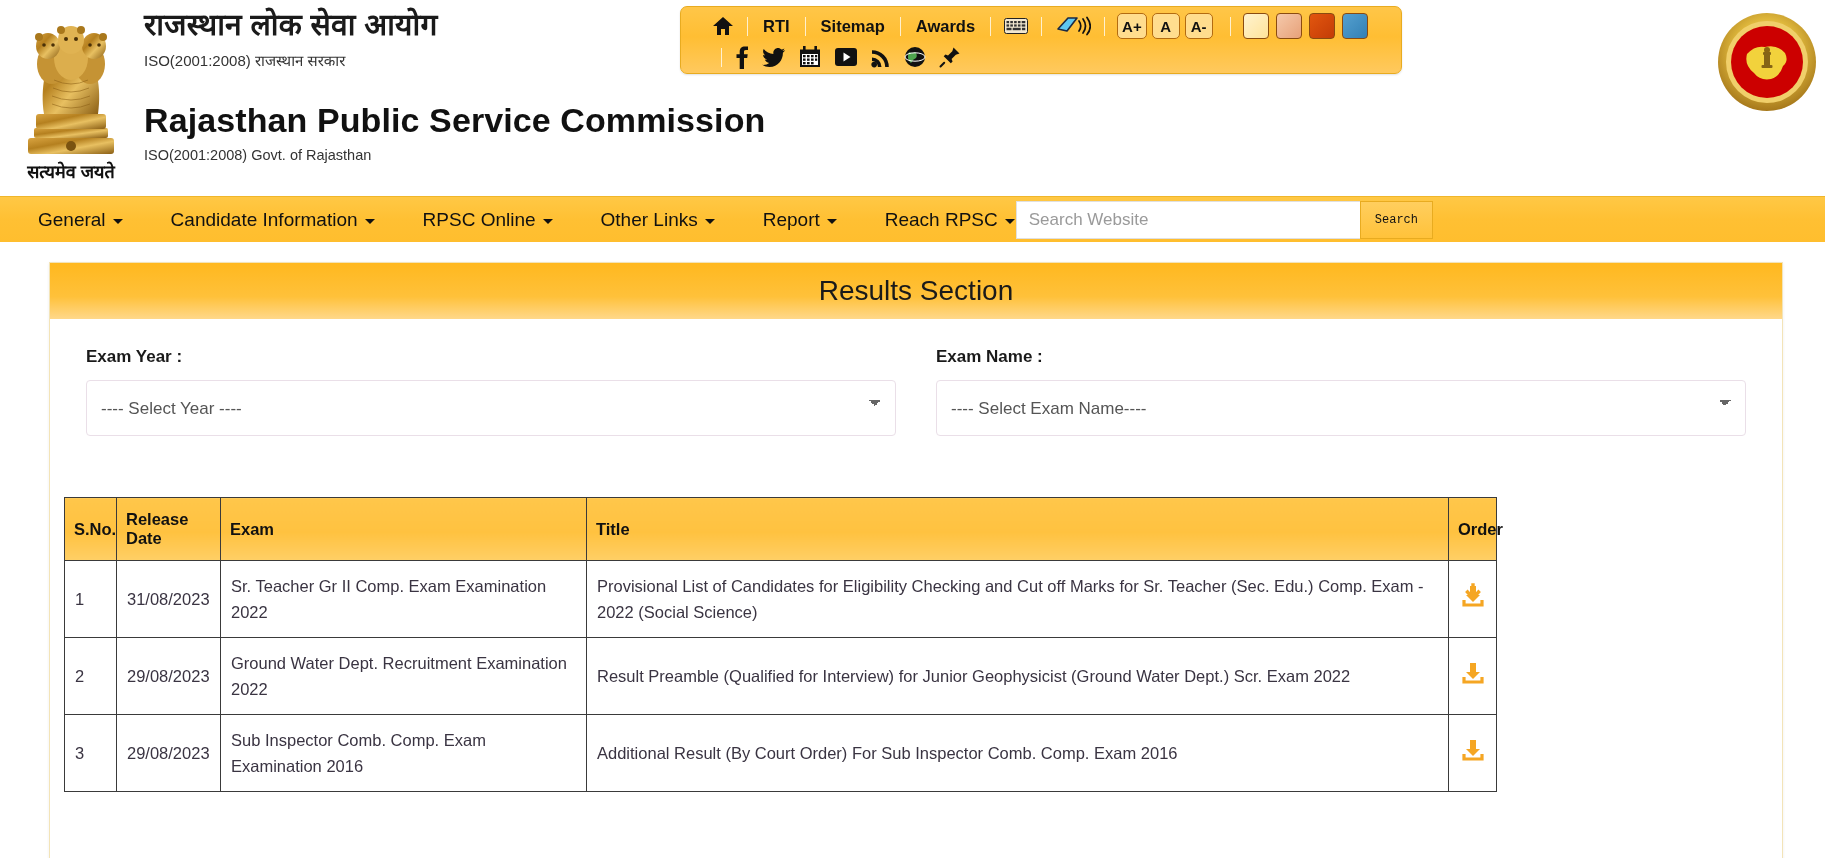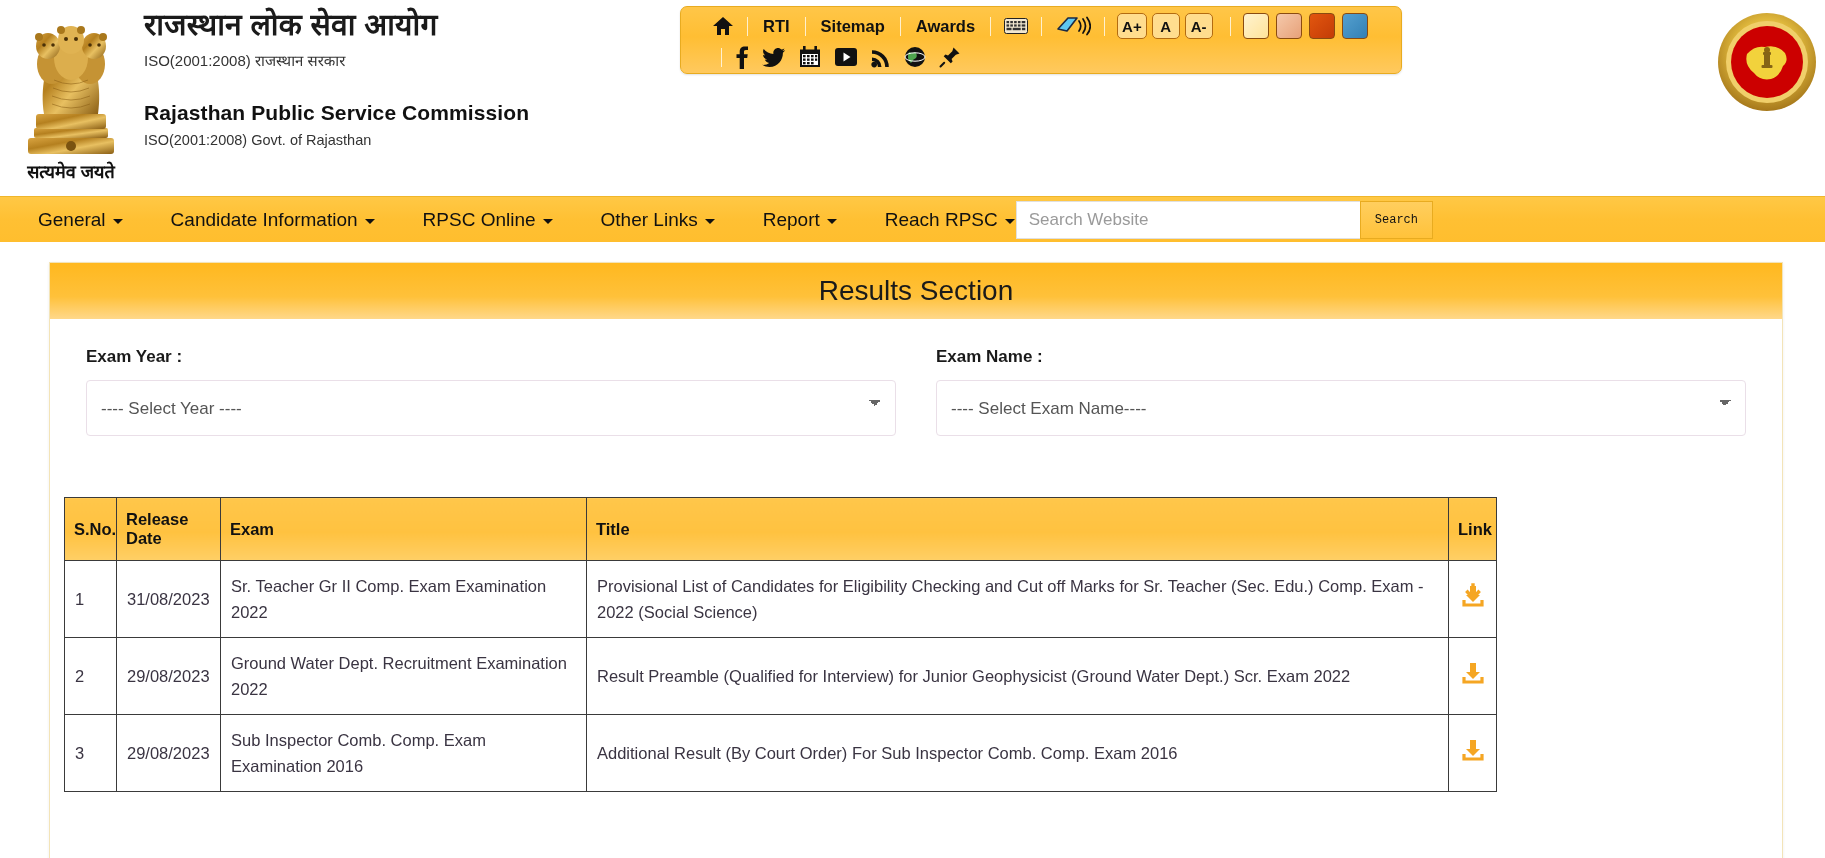"Rajasthan Public Service Commission" .title-en { font-size: 21px -> 34px }
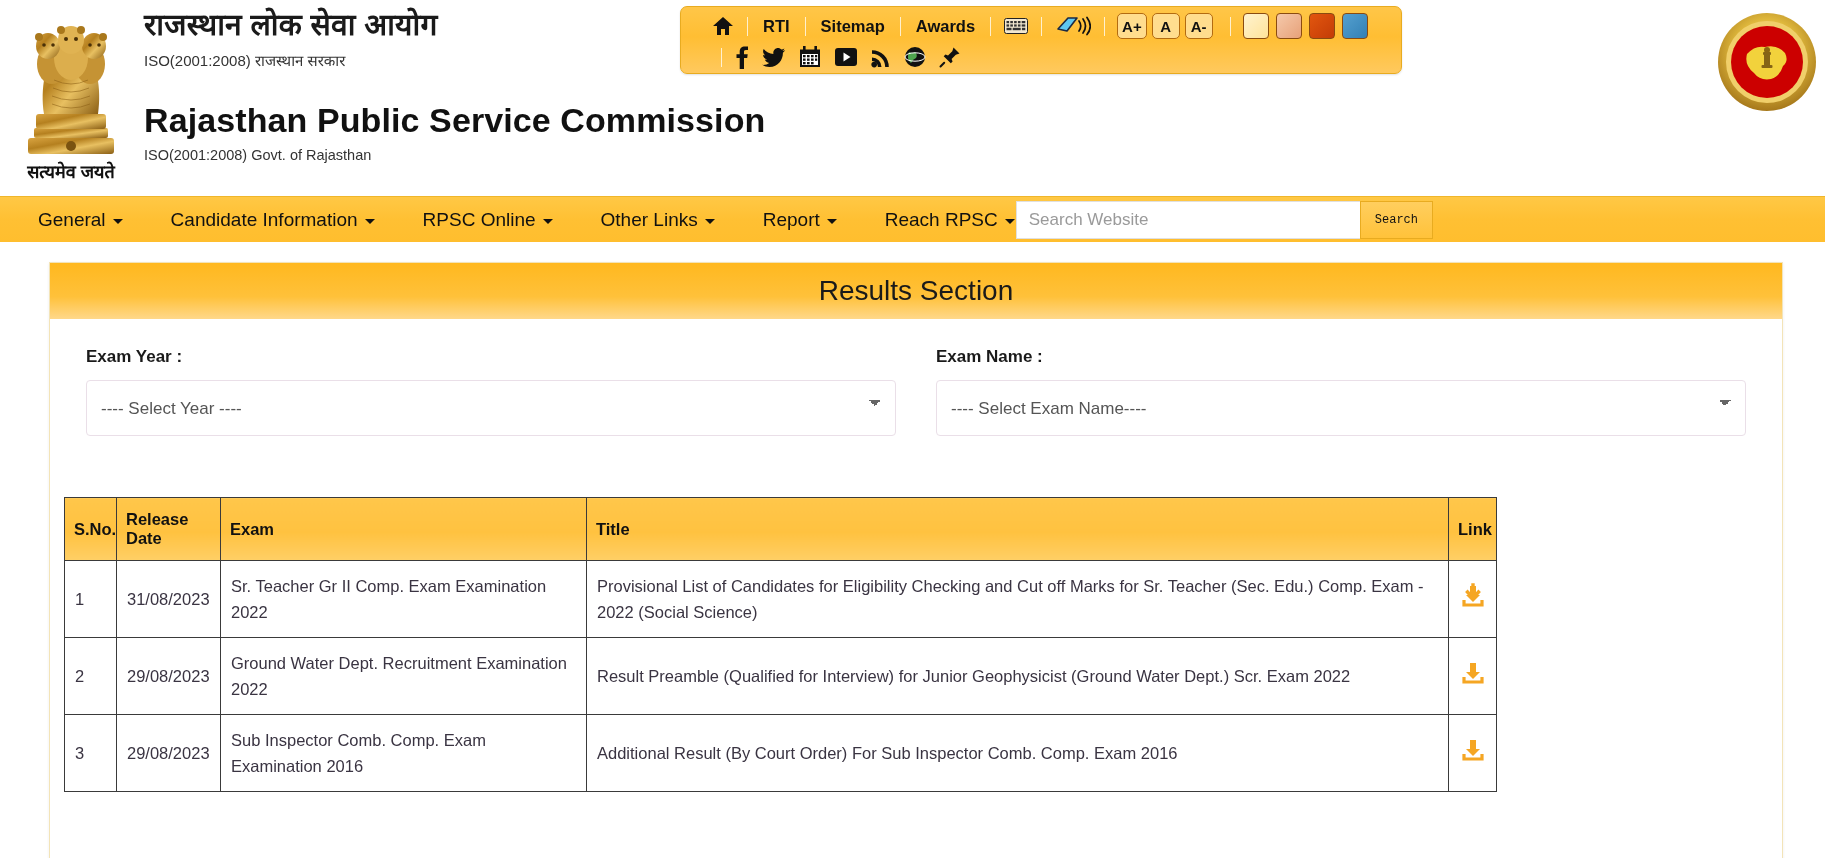"Link" th.c-link { text: Link -> Order }
